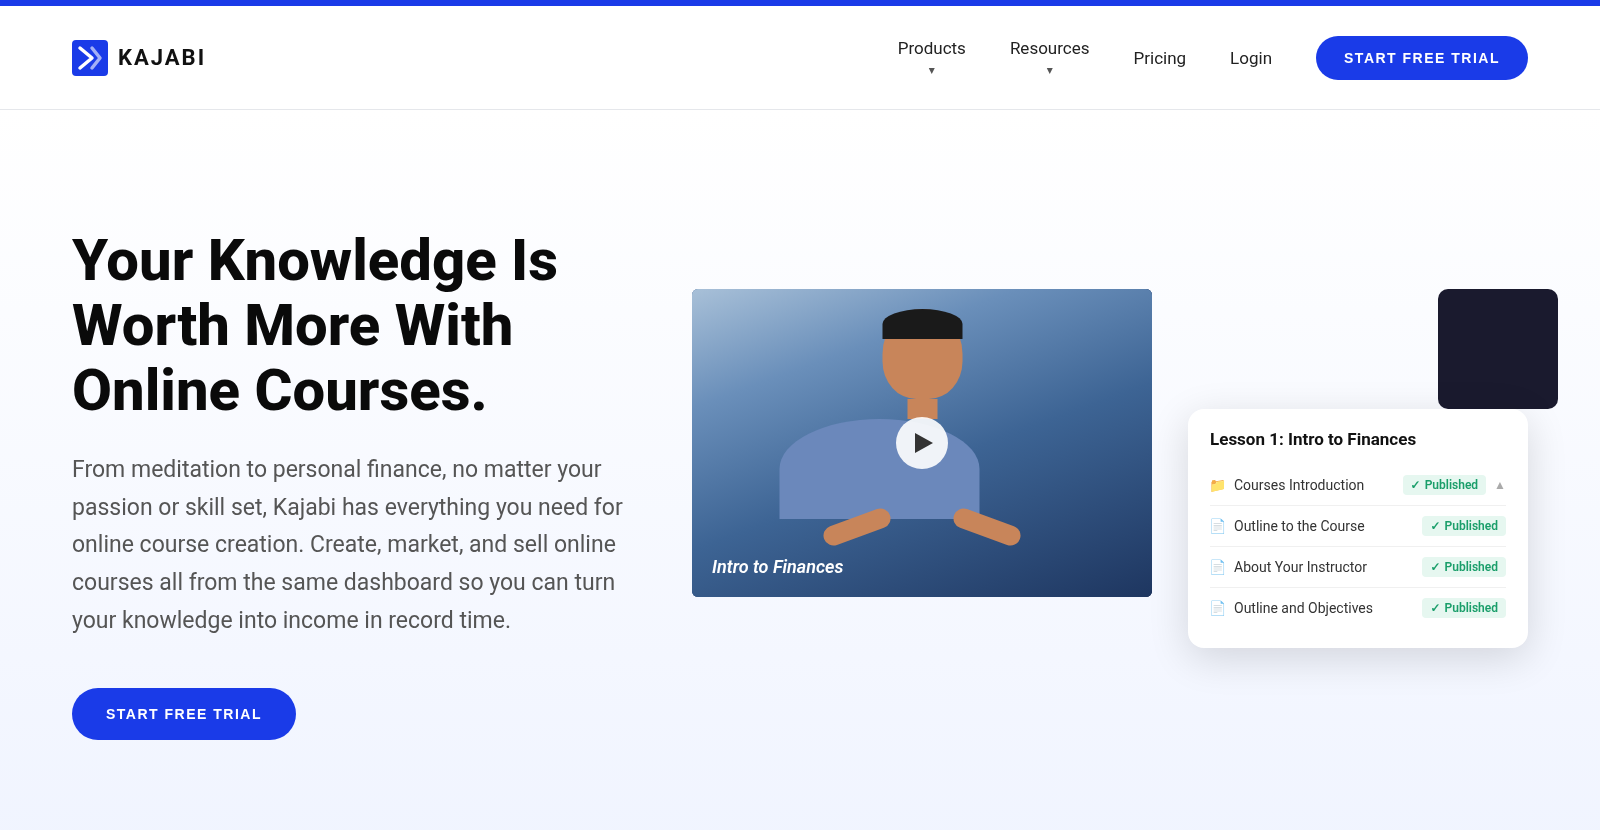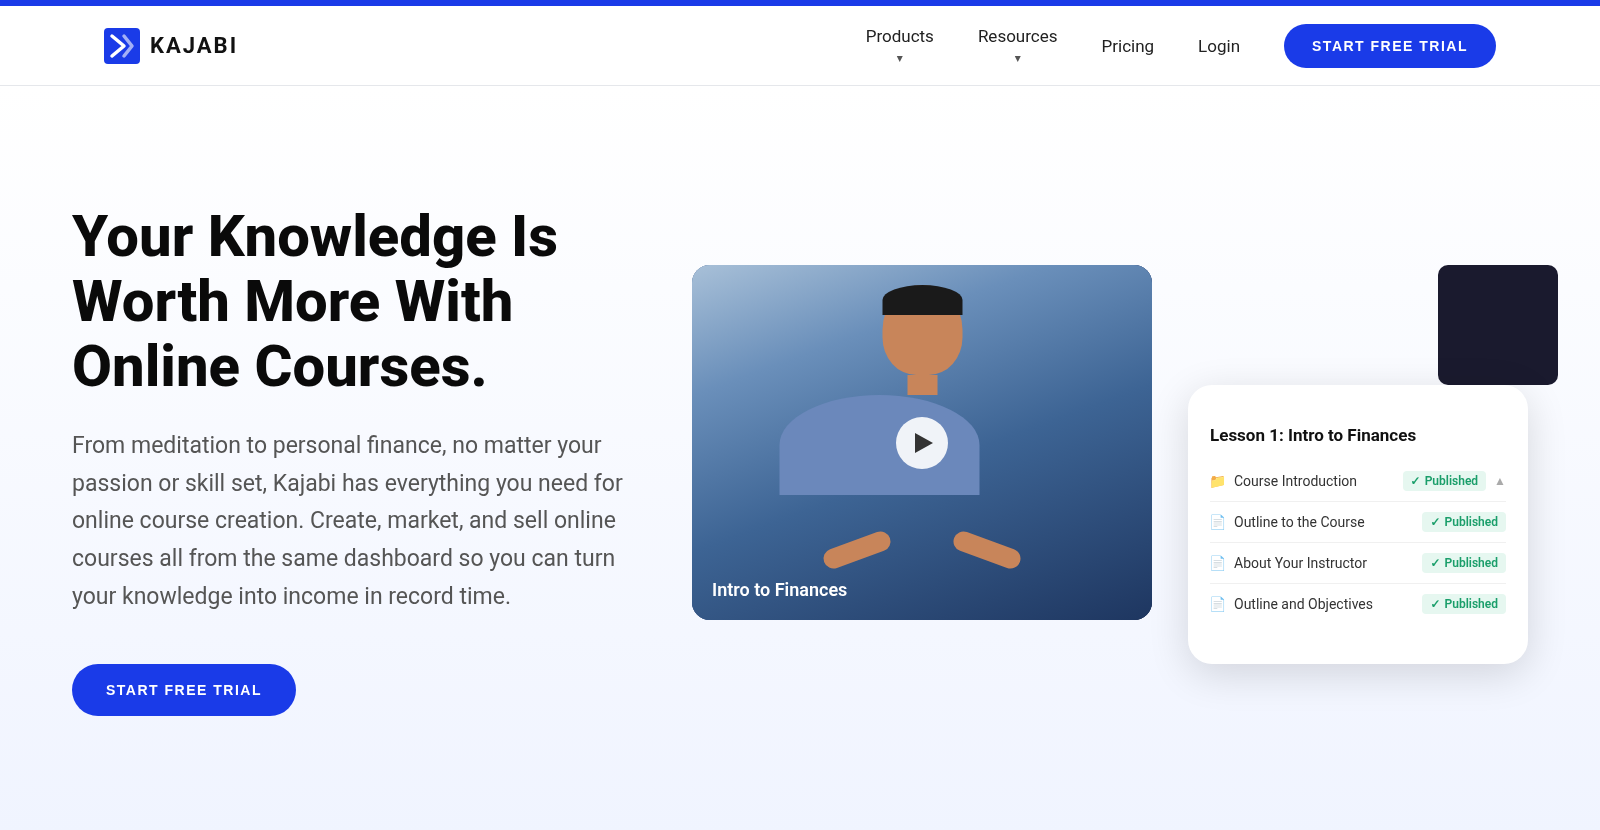"KAJABI" nav { height: 80px -> 104px; padding: 0 104px -> 0 72px }
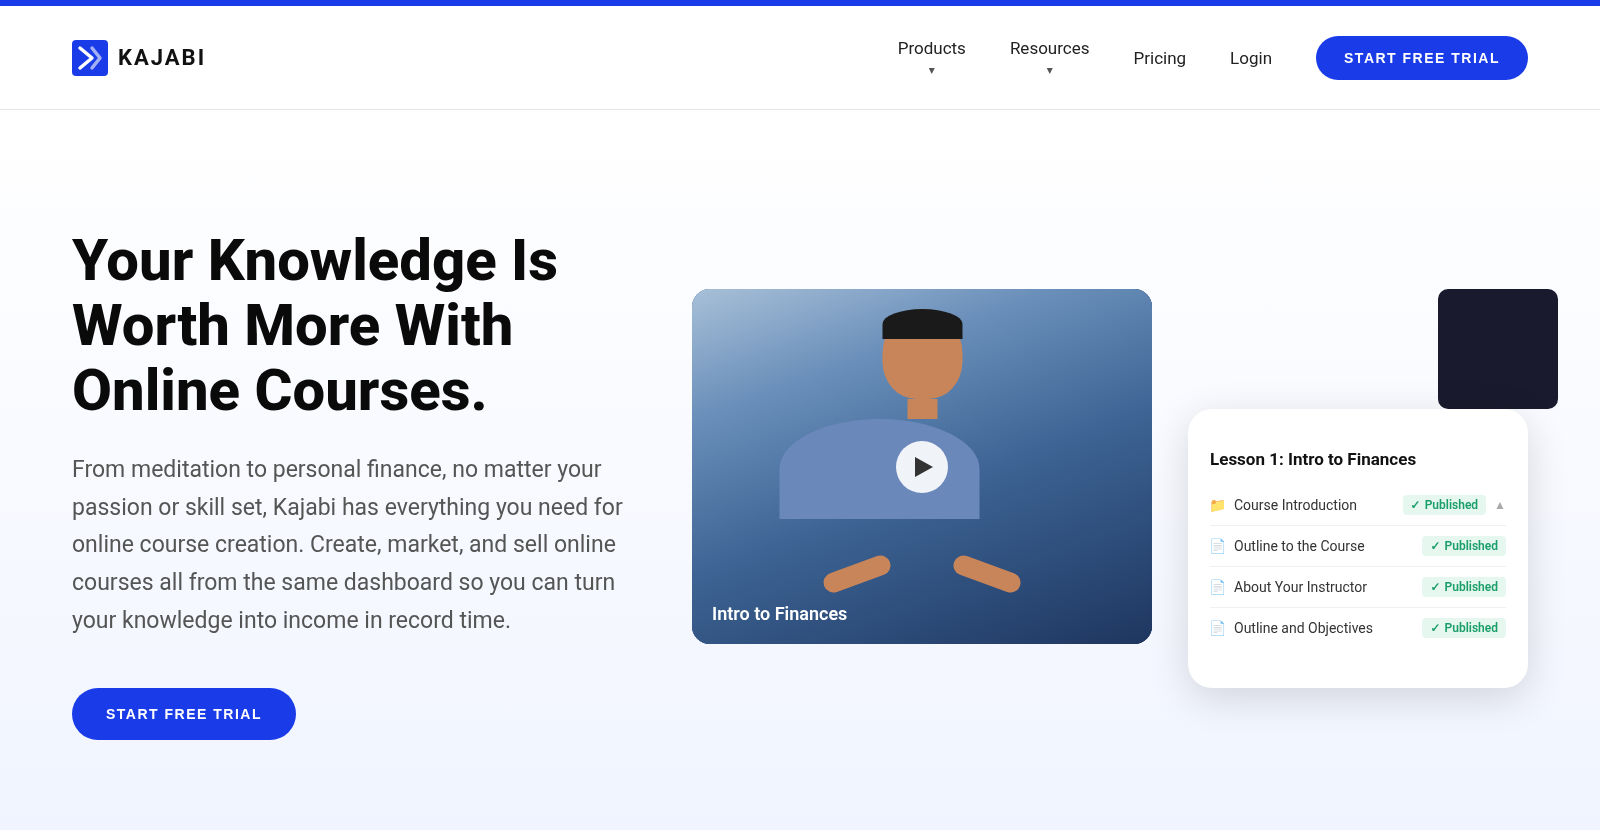"Lesson 1: Intro to Finances" .panel-card { border-radius: 24px -> 16px; padding: 40px 22px -> 20px 22px }
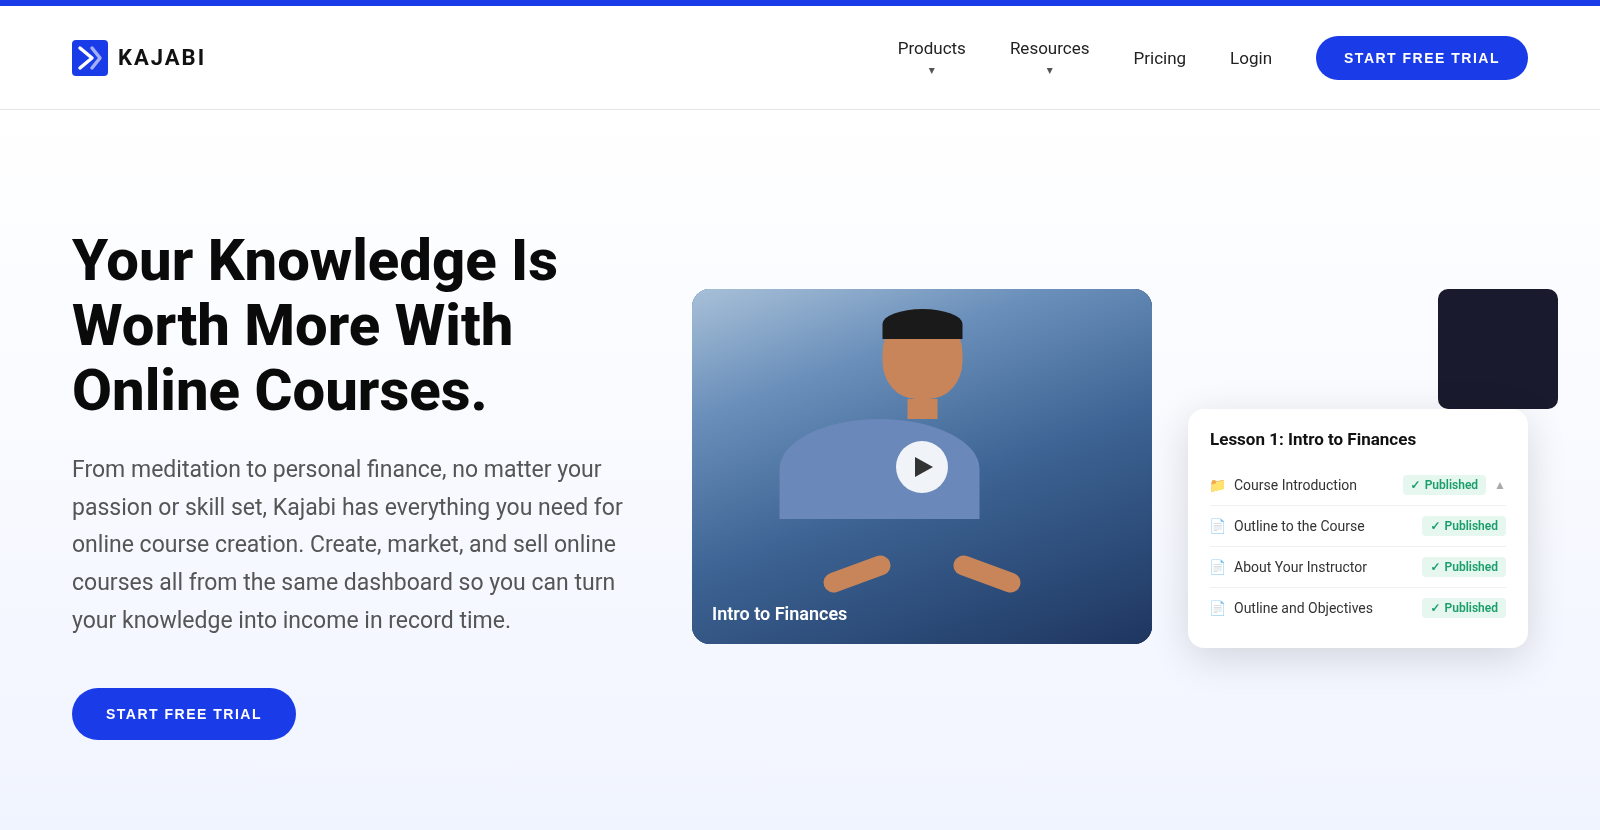"Course Introduction" span { text: Course -> Courses }
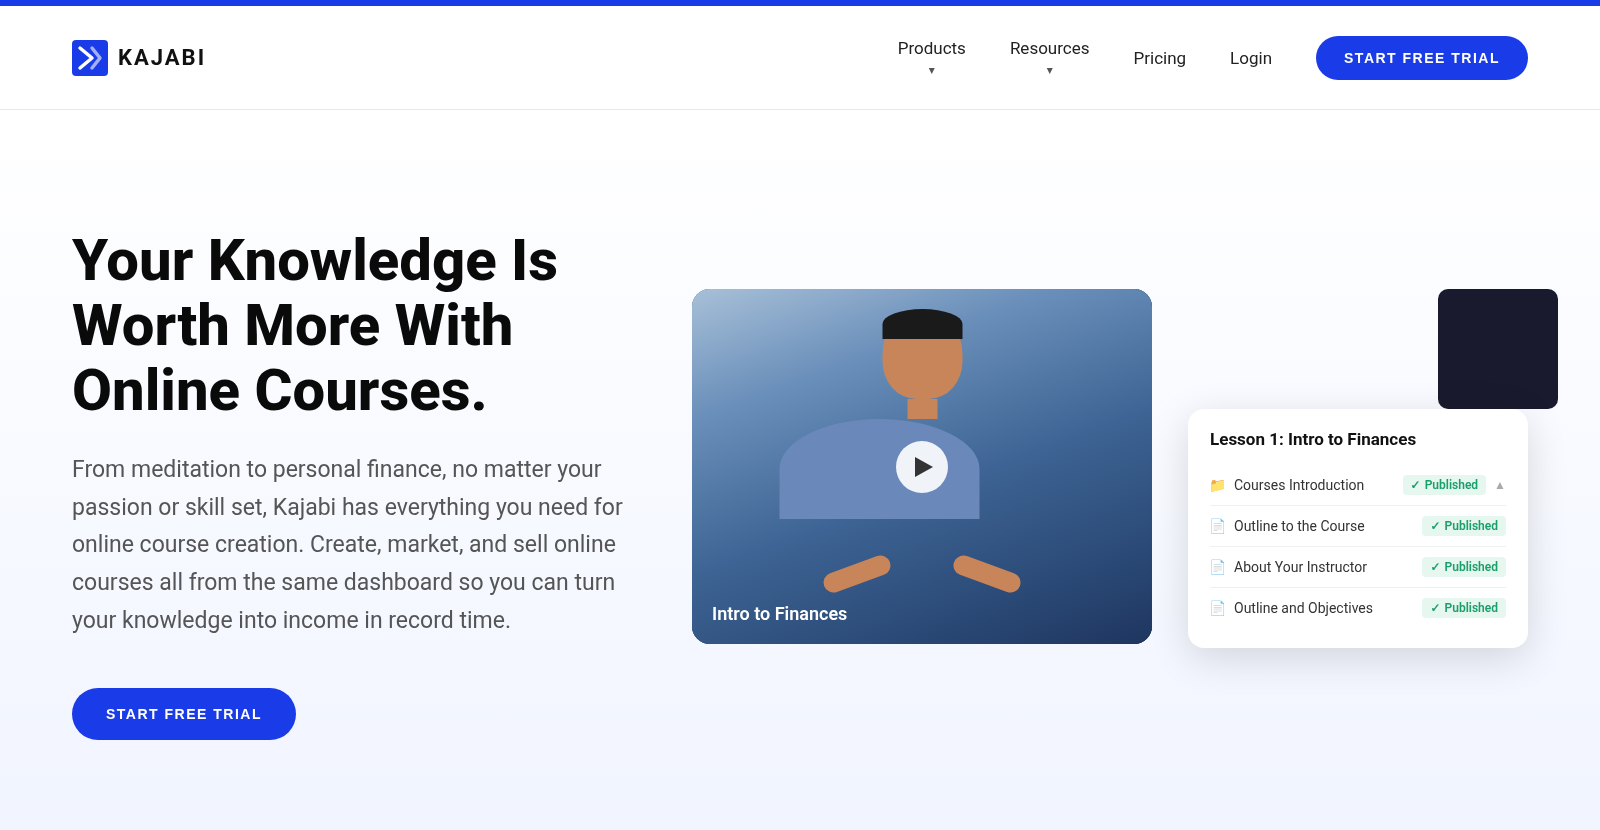"Intro to Finances" .video-card { border-radius: 18px -> 6px; font-style: none -> italic; height: 355px -> 308px }
